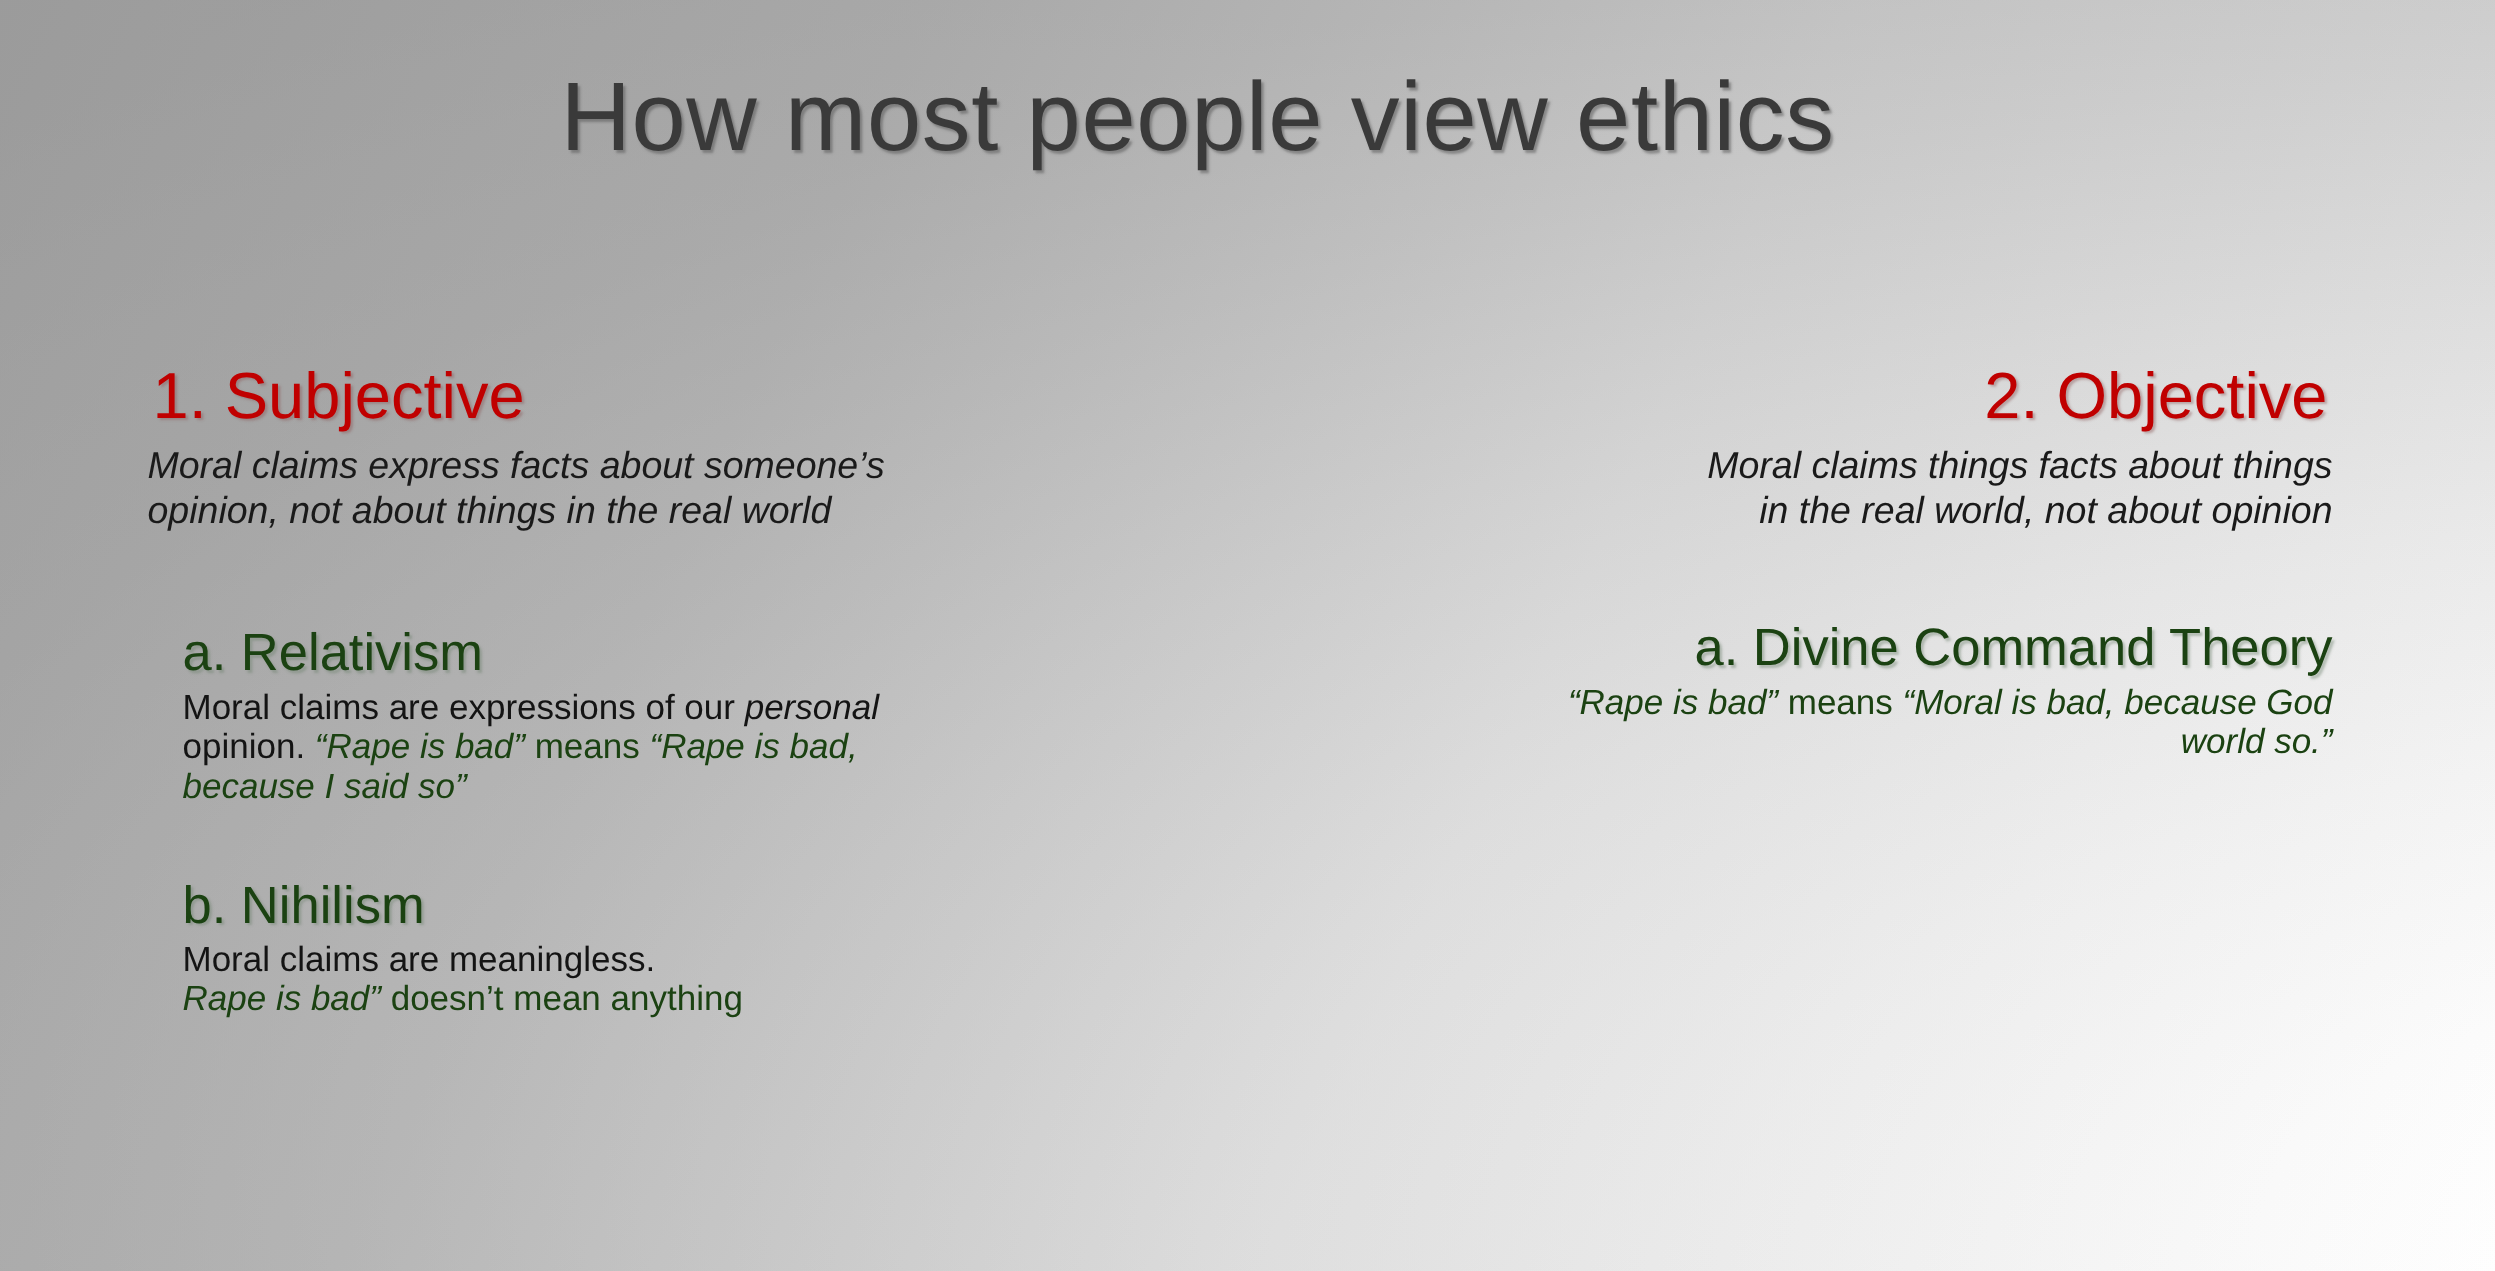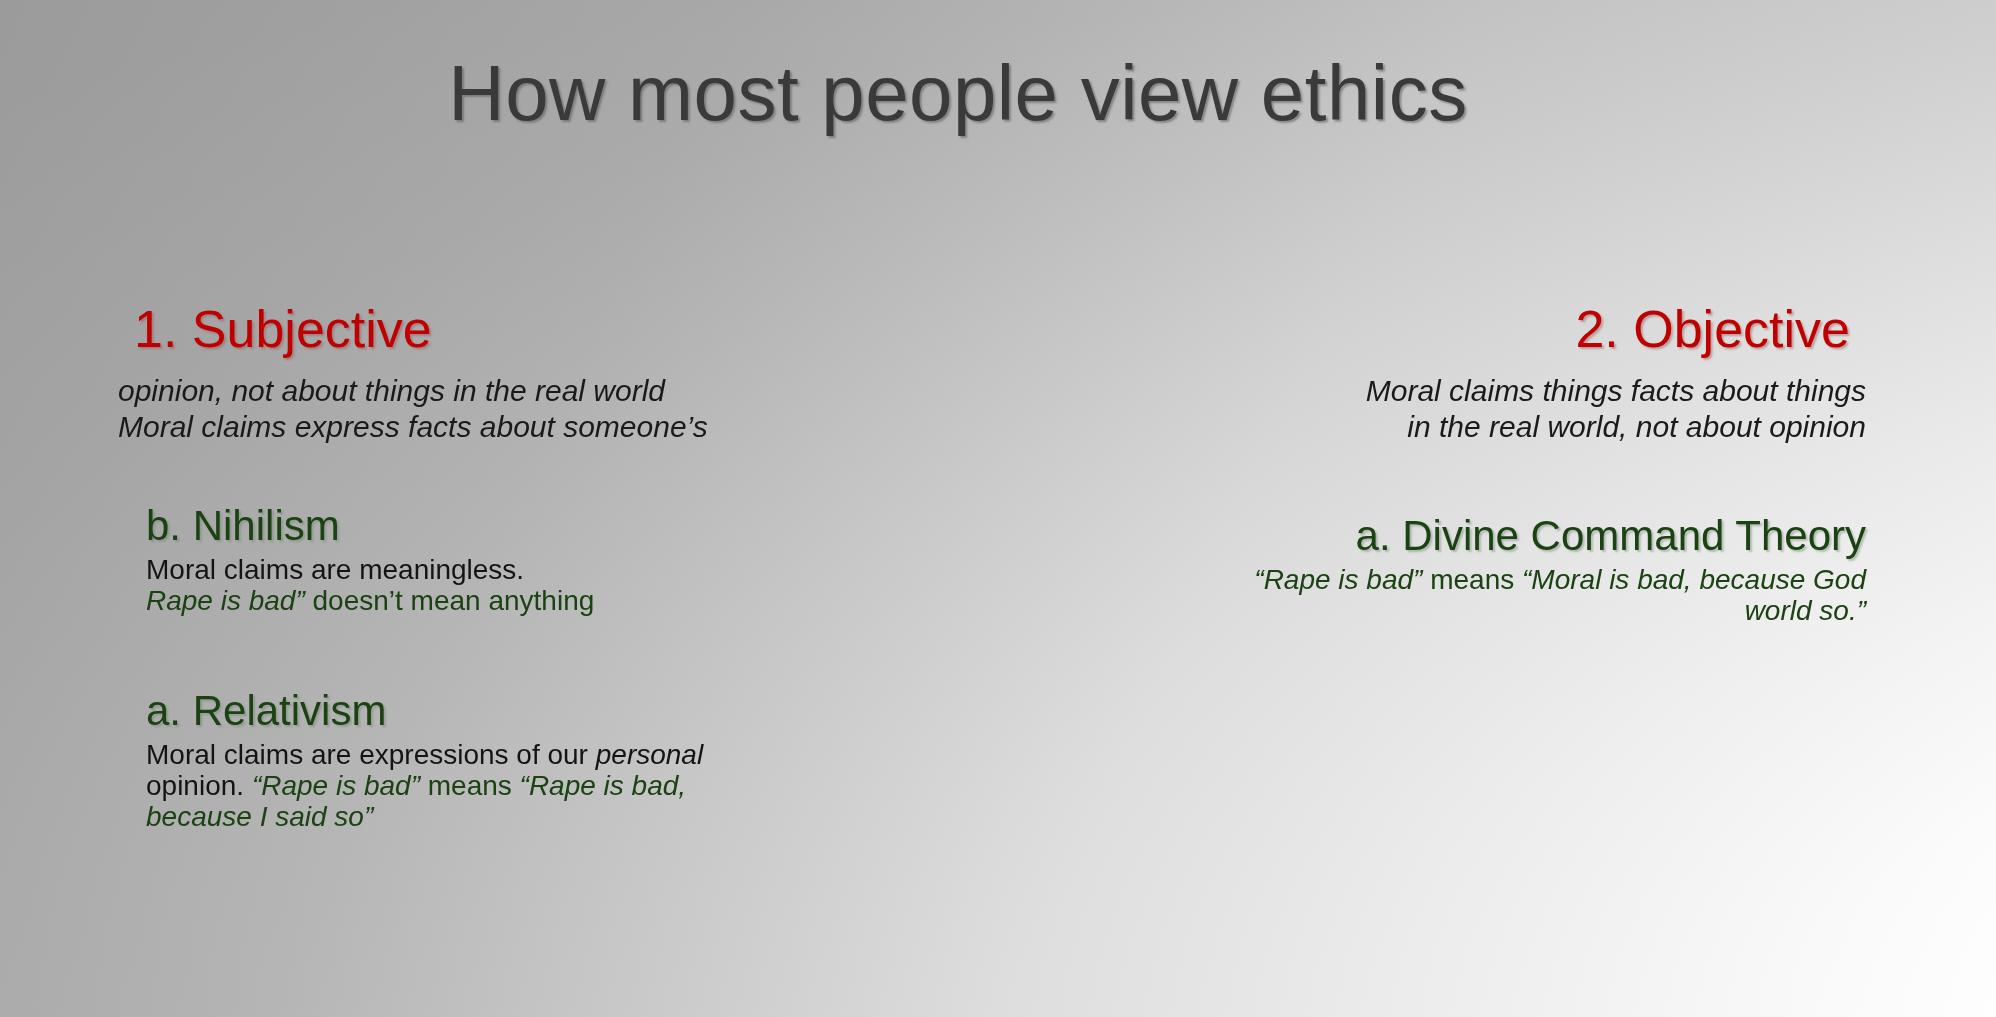"1. Subjective" .cat-heading { margin: 16px -> 4px }
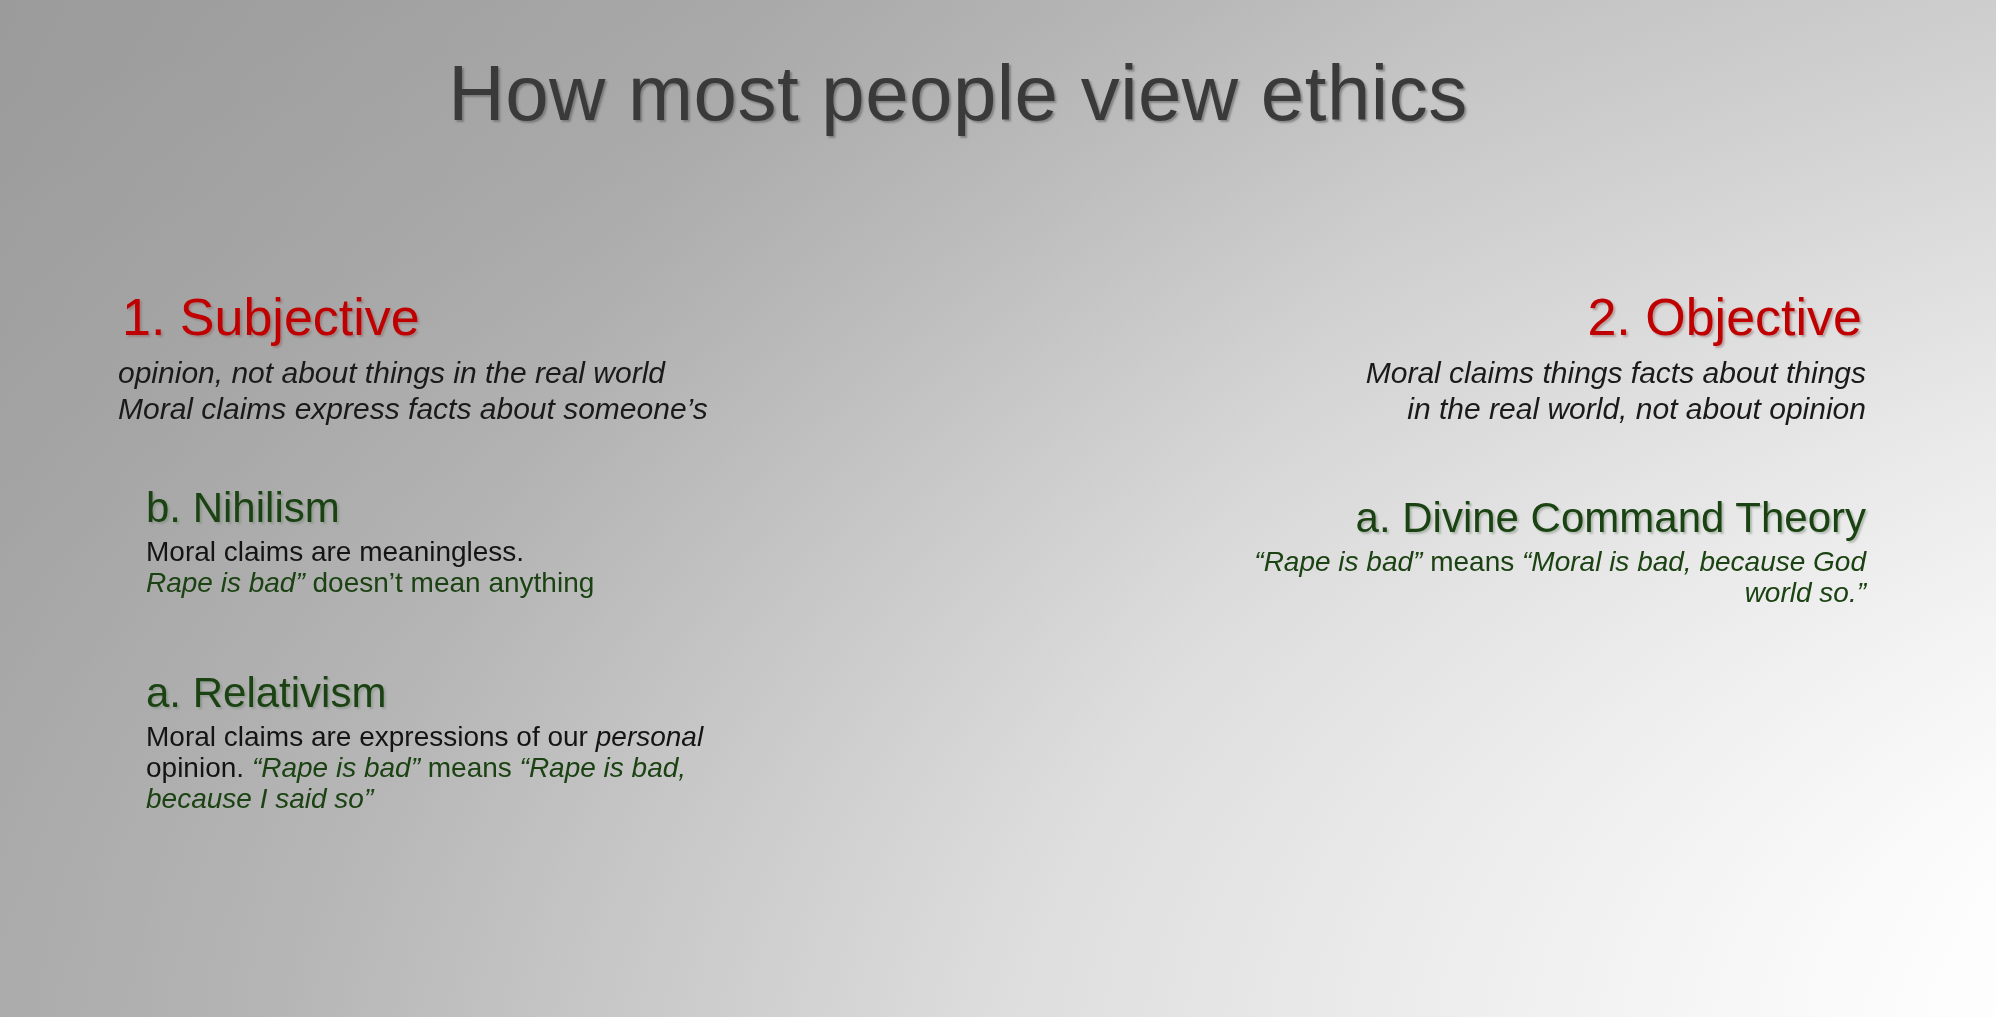"opinion, not about things in" span.ln { order: before "Moral claims express facts about someone’s" -> after "Moral claims express facts about someone’s" }
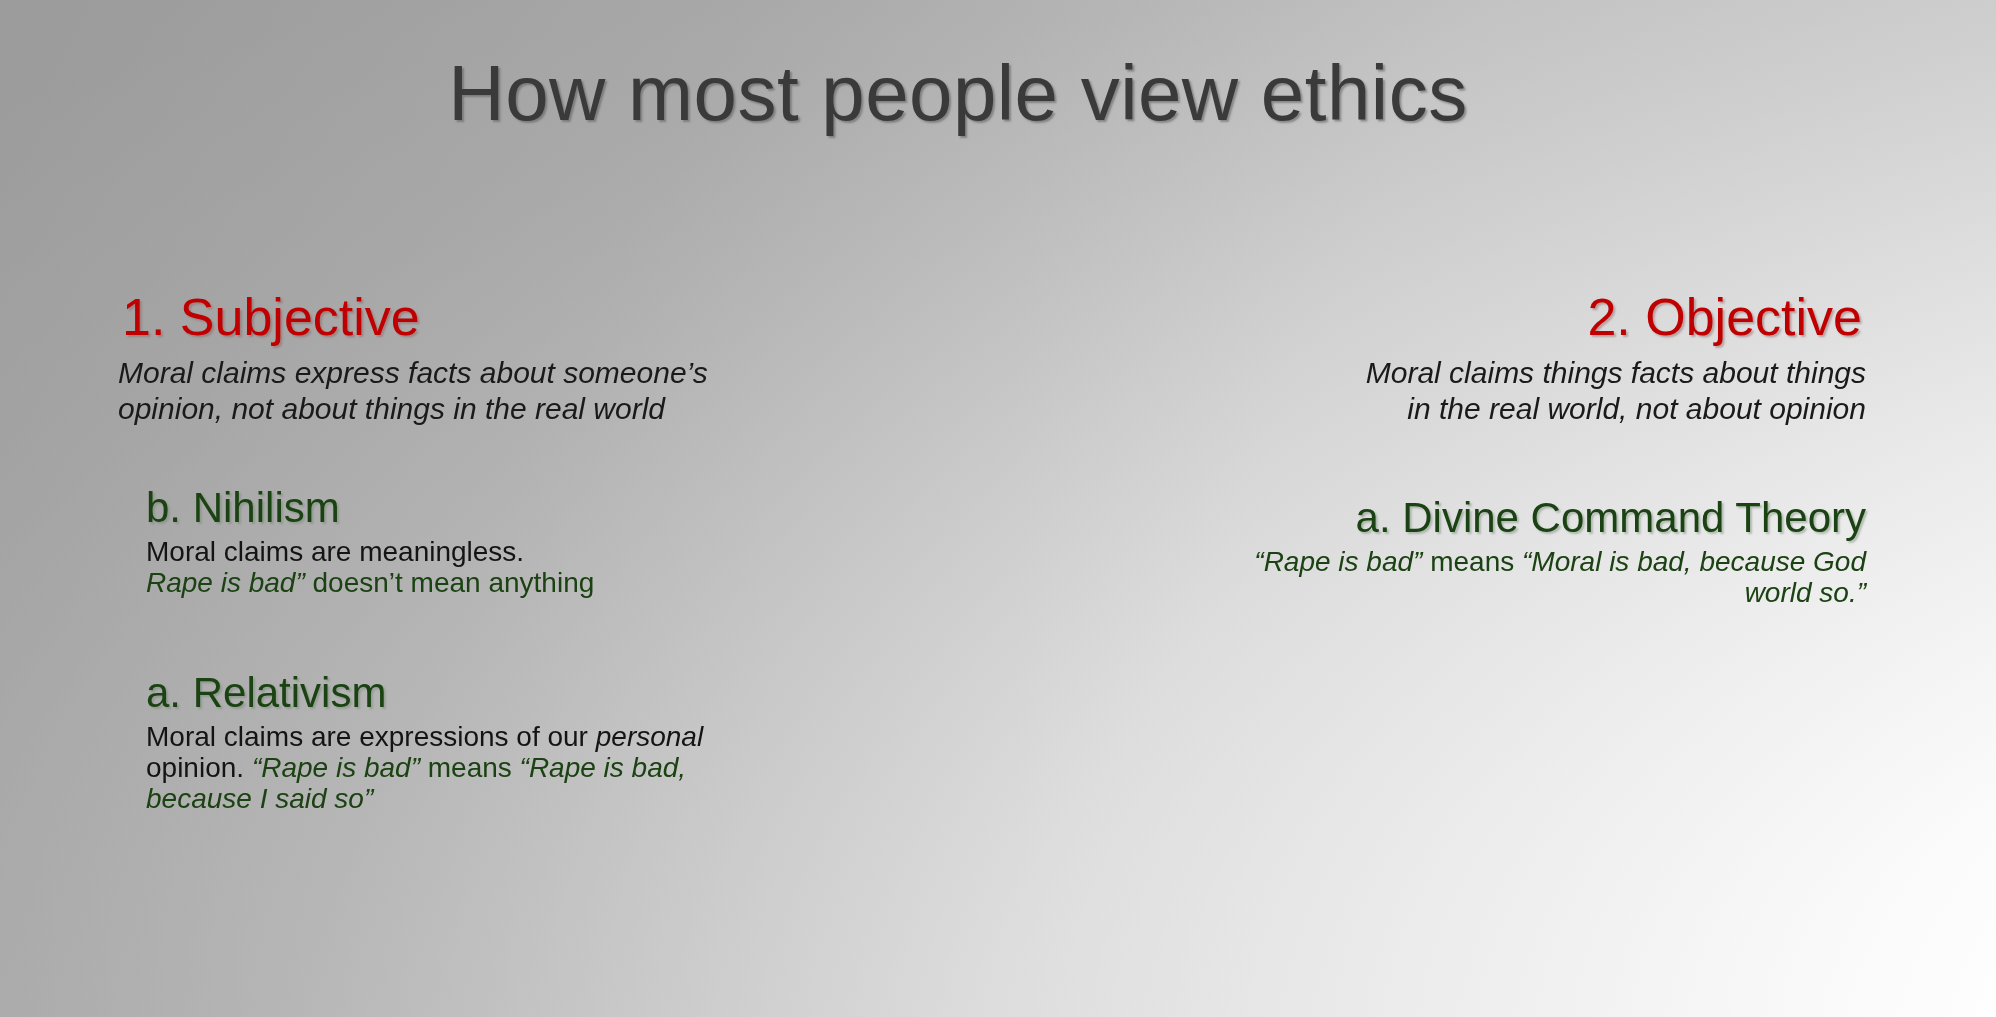"b. Nihilism" div.theory { order: before "a. Relativism" -> after "a. Relativism" }
